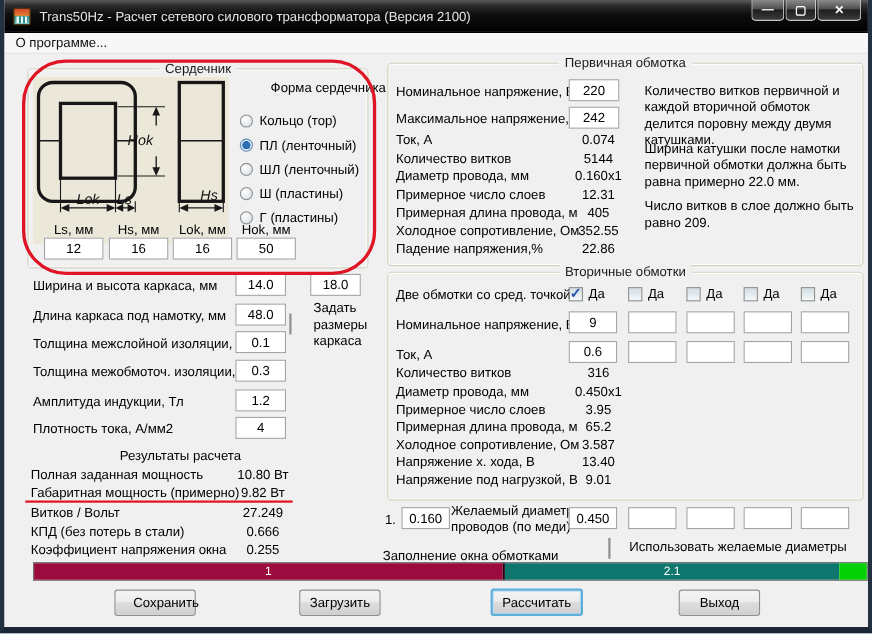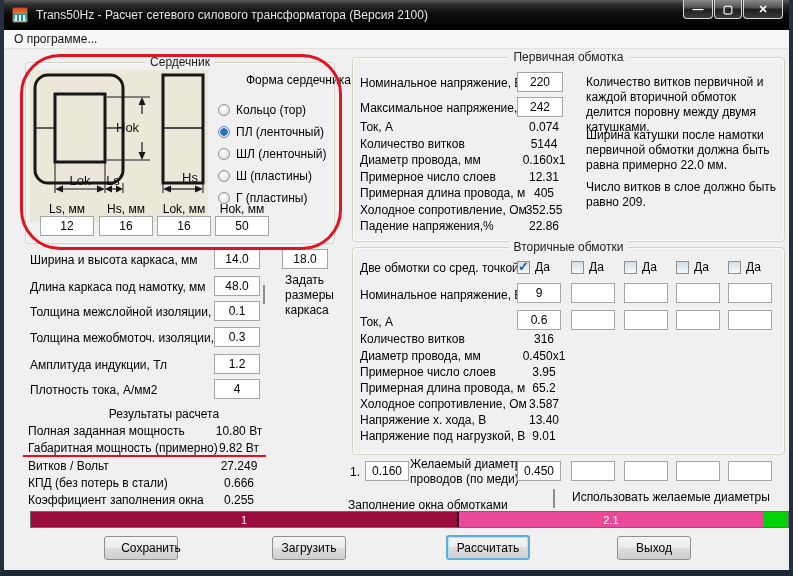"Hok" div.abs { font-style: none -> italic }
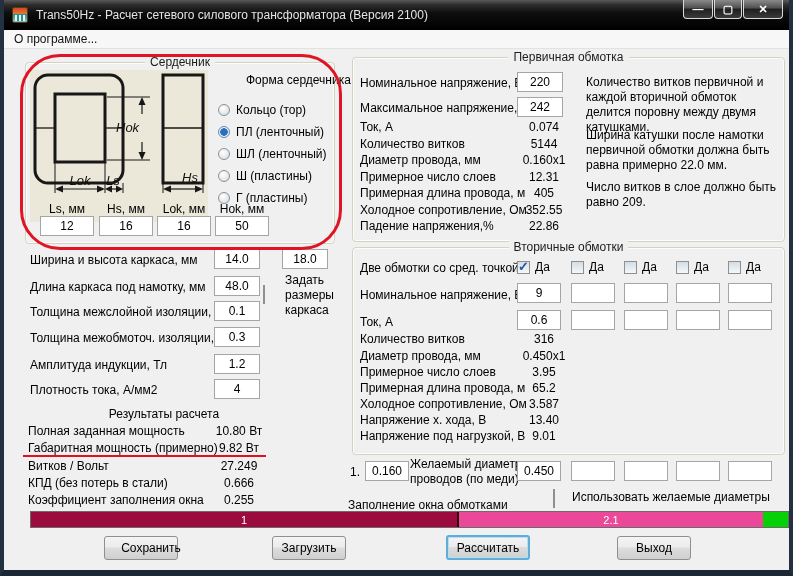"Коэффициент заполнения окна" div.abs { text: заполнения -> напряжения }
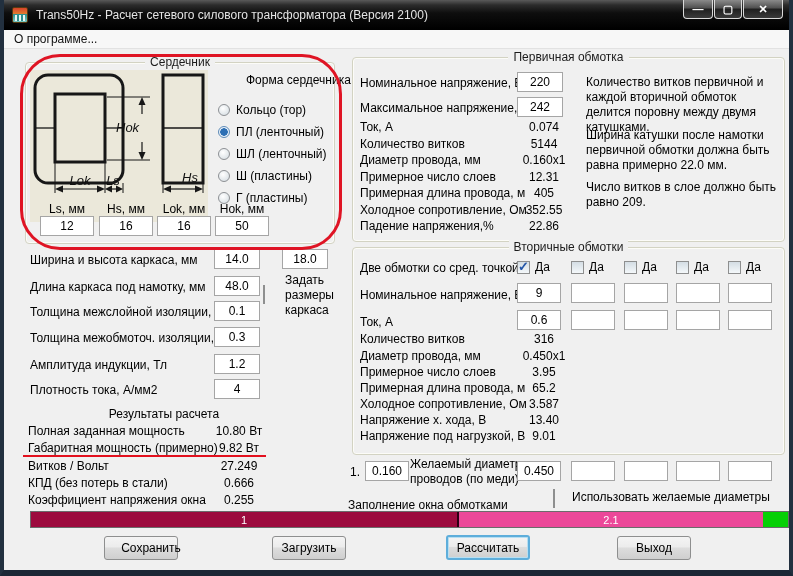"2.1" .seg2 { background: #ec4899 -> #0f766e }
